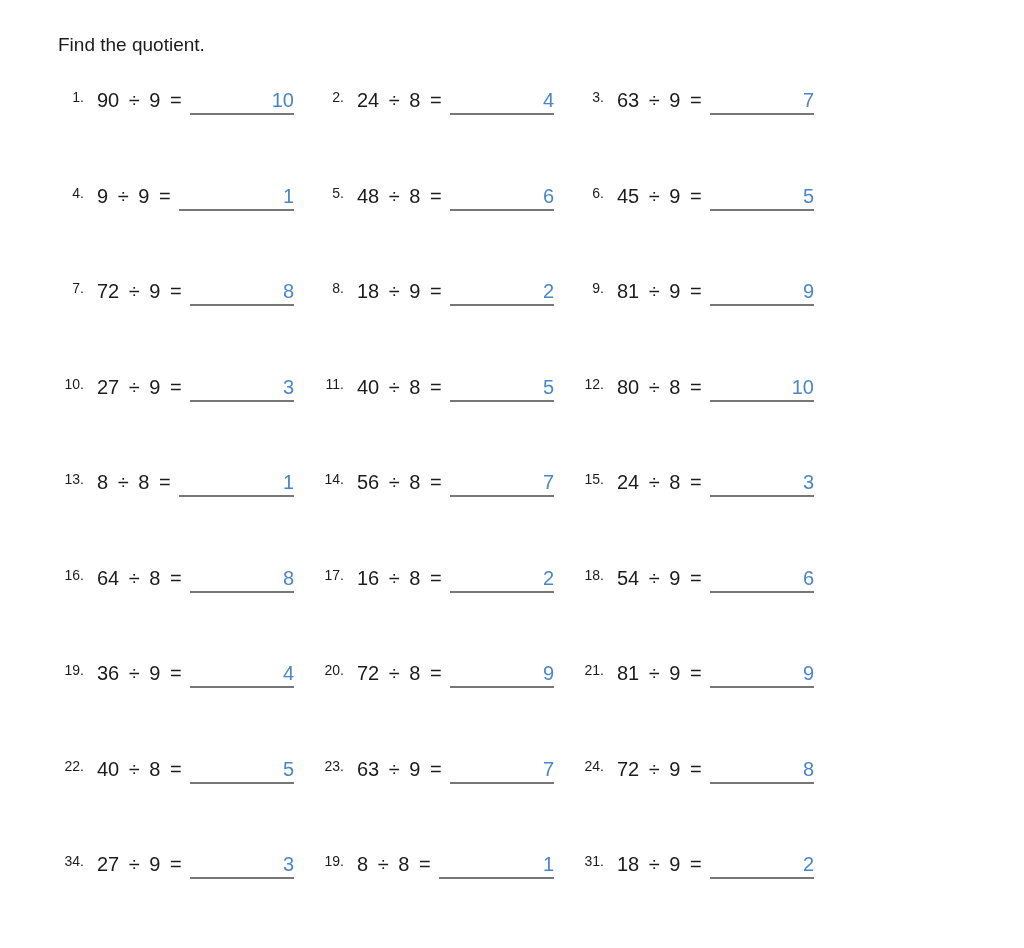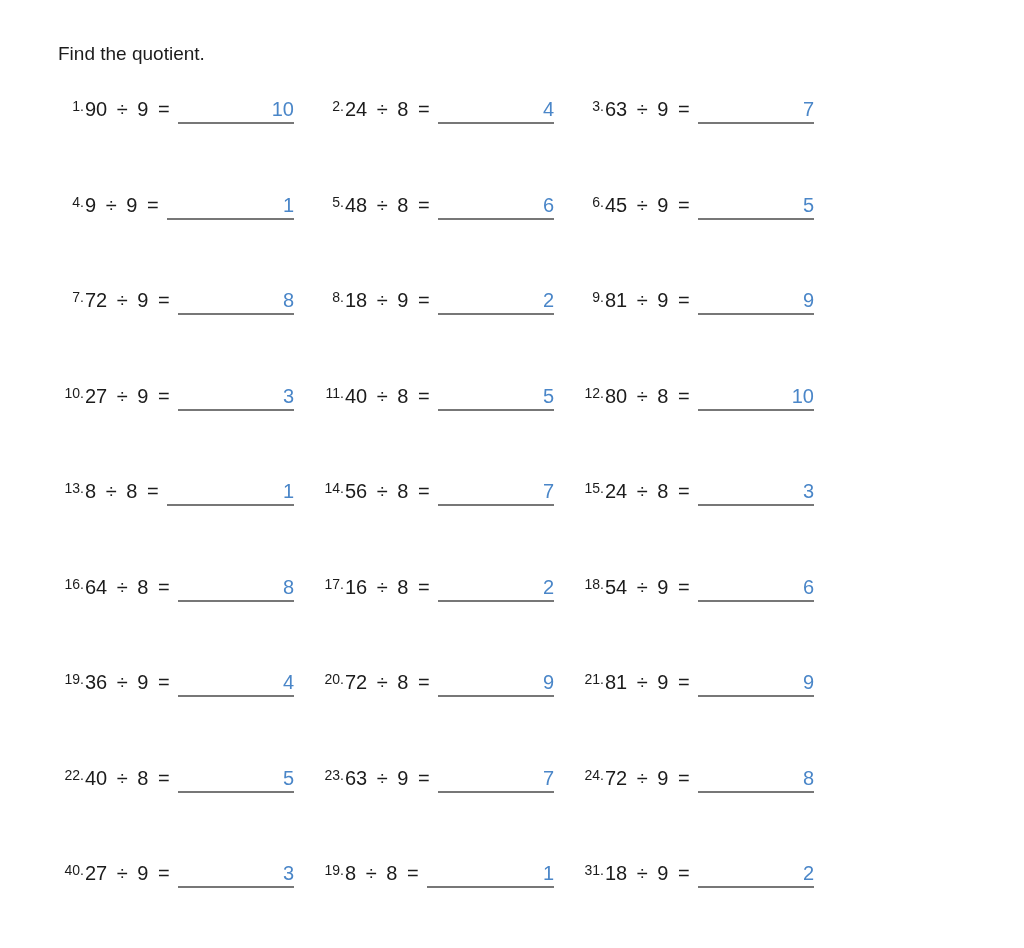"Find the quotient." .sheet { padding: 43px 62px 0 50px -> 34px 62px 0 50px }
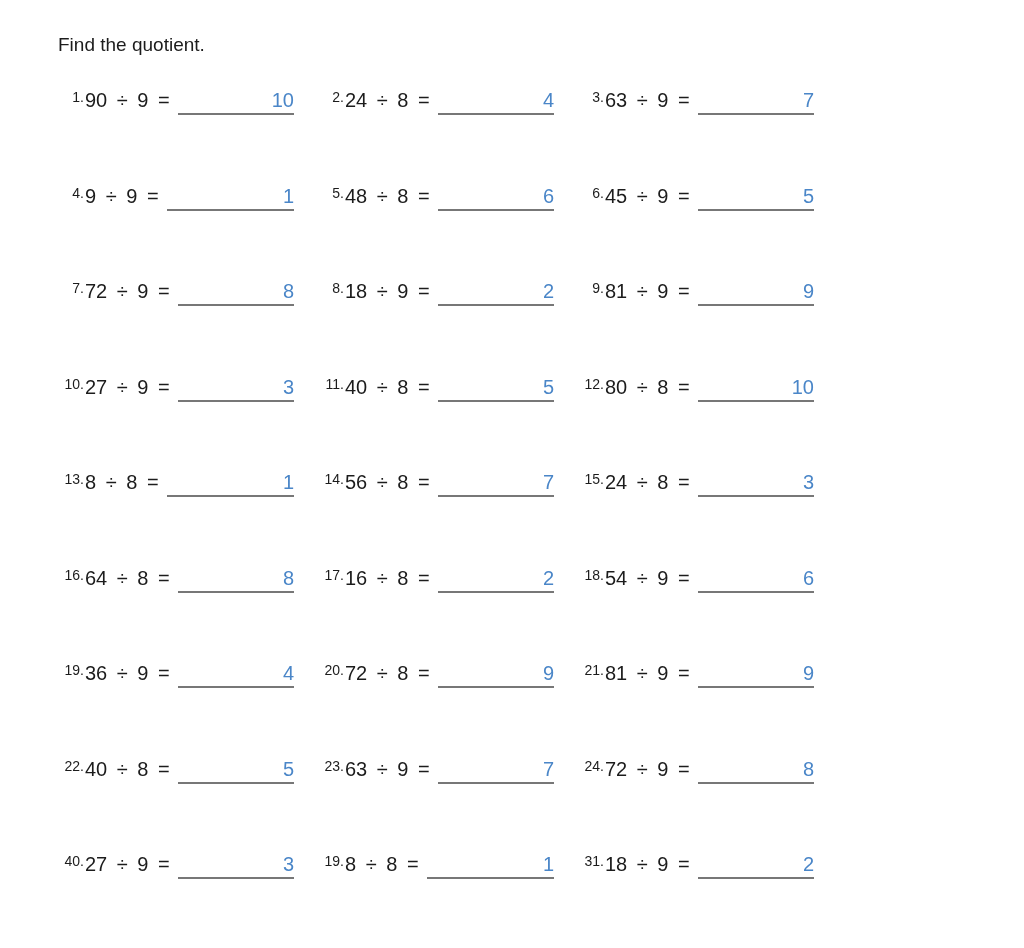"90 ÷ 9 =" .expr { margin-left: 1px -> 13px }
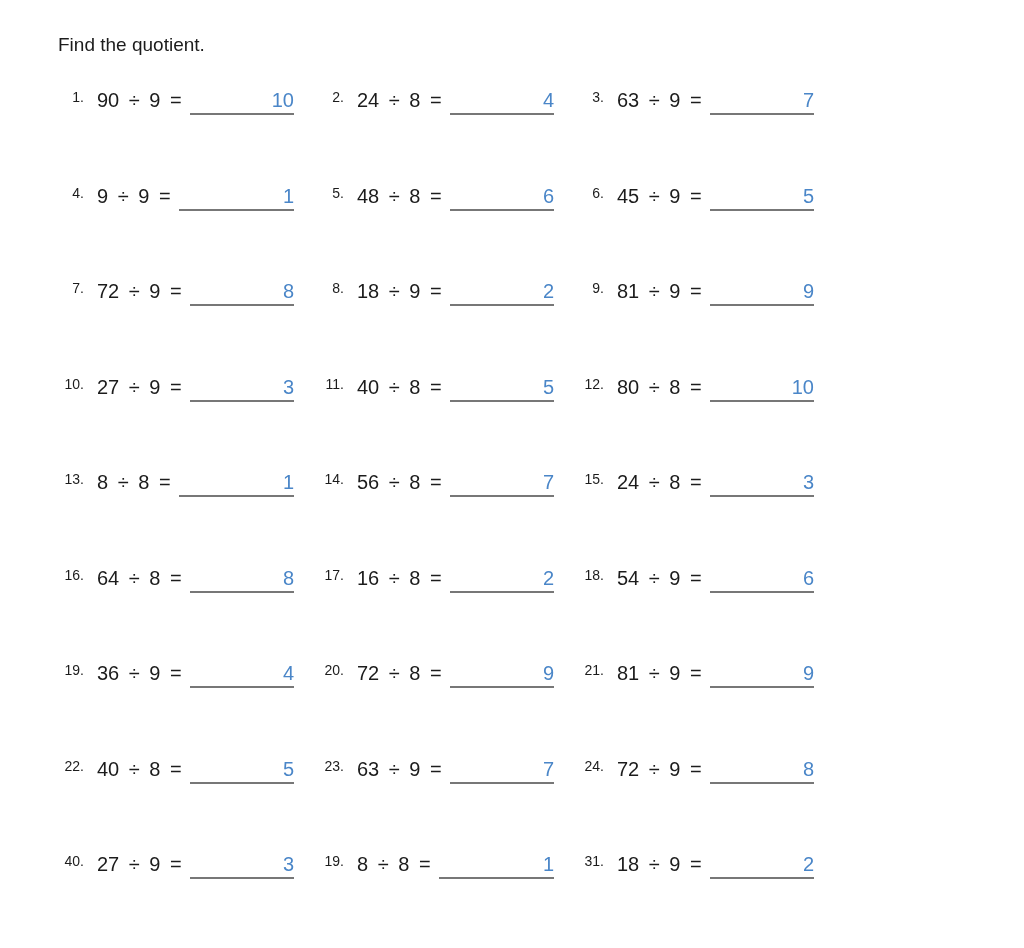"40." span.num { text: 40 -> 34 }
